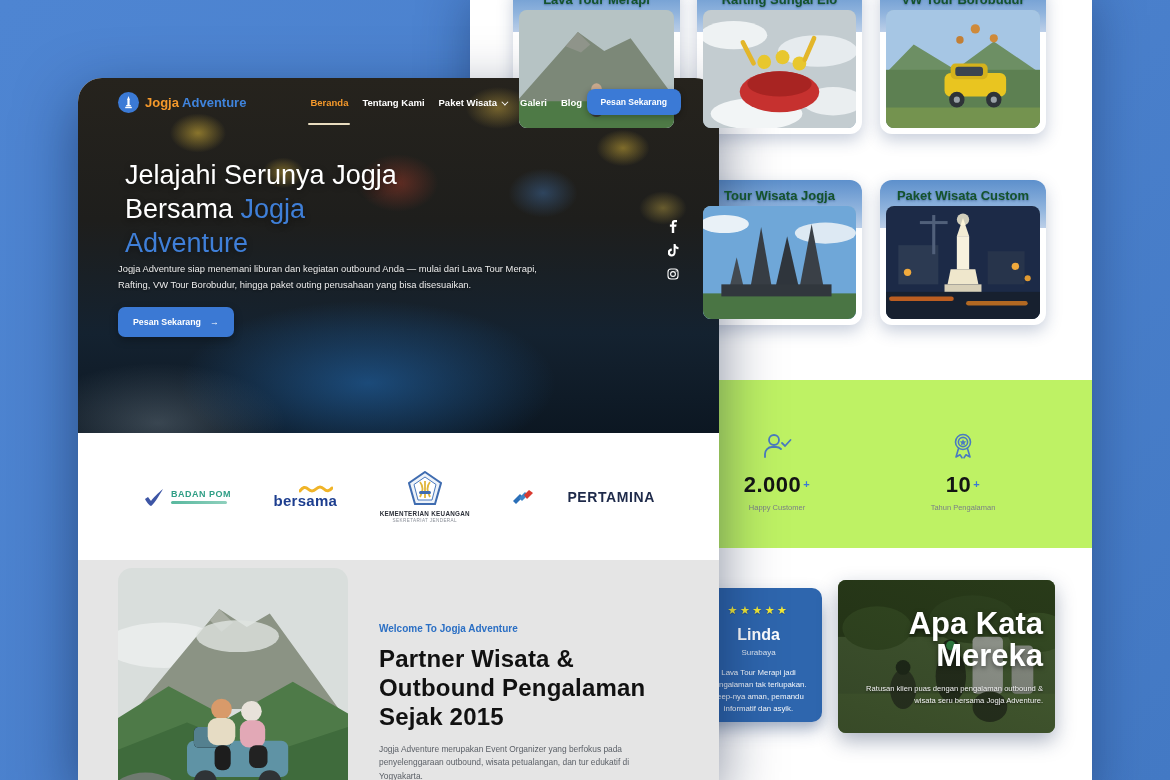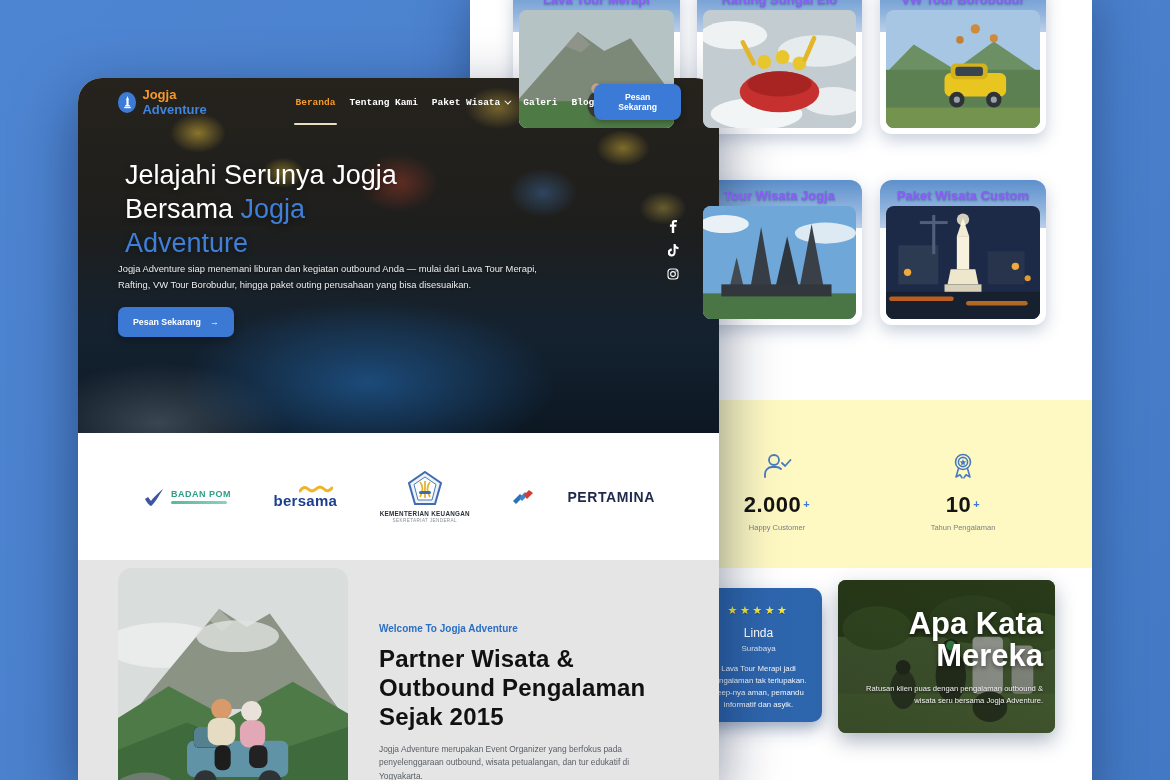"Beranda" .main-nav { font-family: Liberation Mono, monospace -> none }
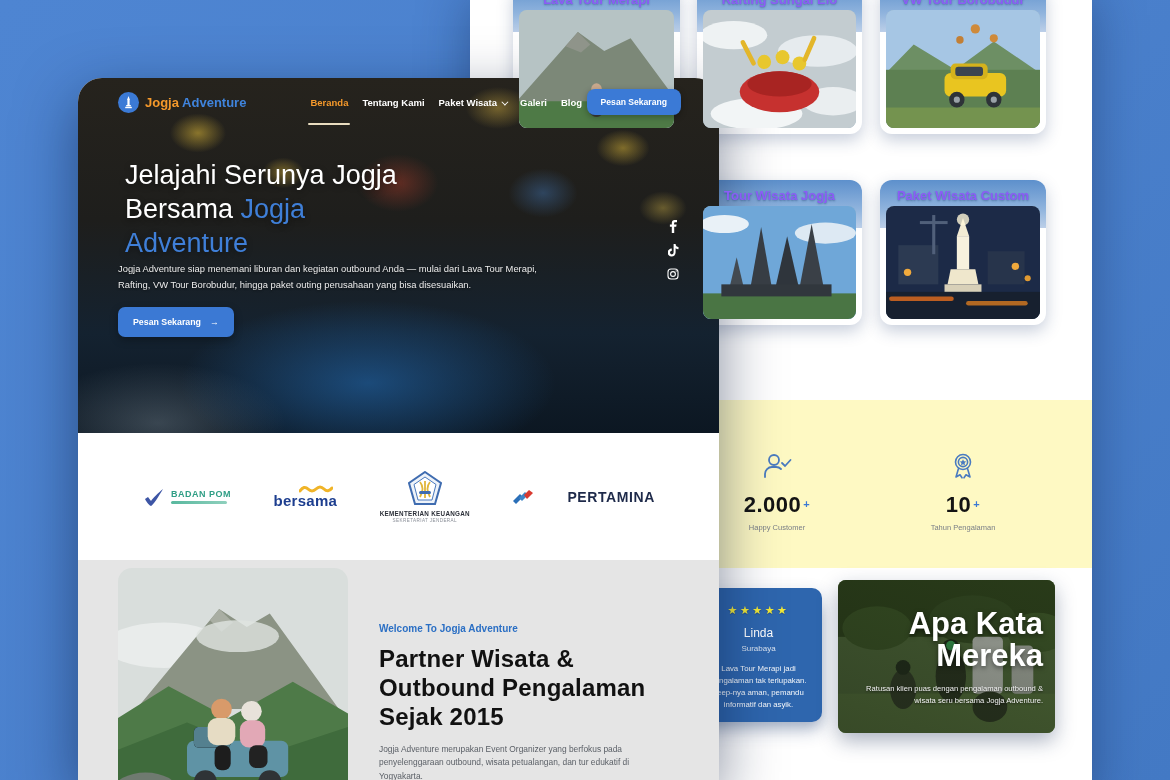"Tour Wisata Jogja" .pkg-card .pkg-title { color: #8b5cf6 -> #14532d }
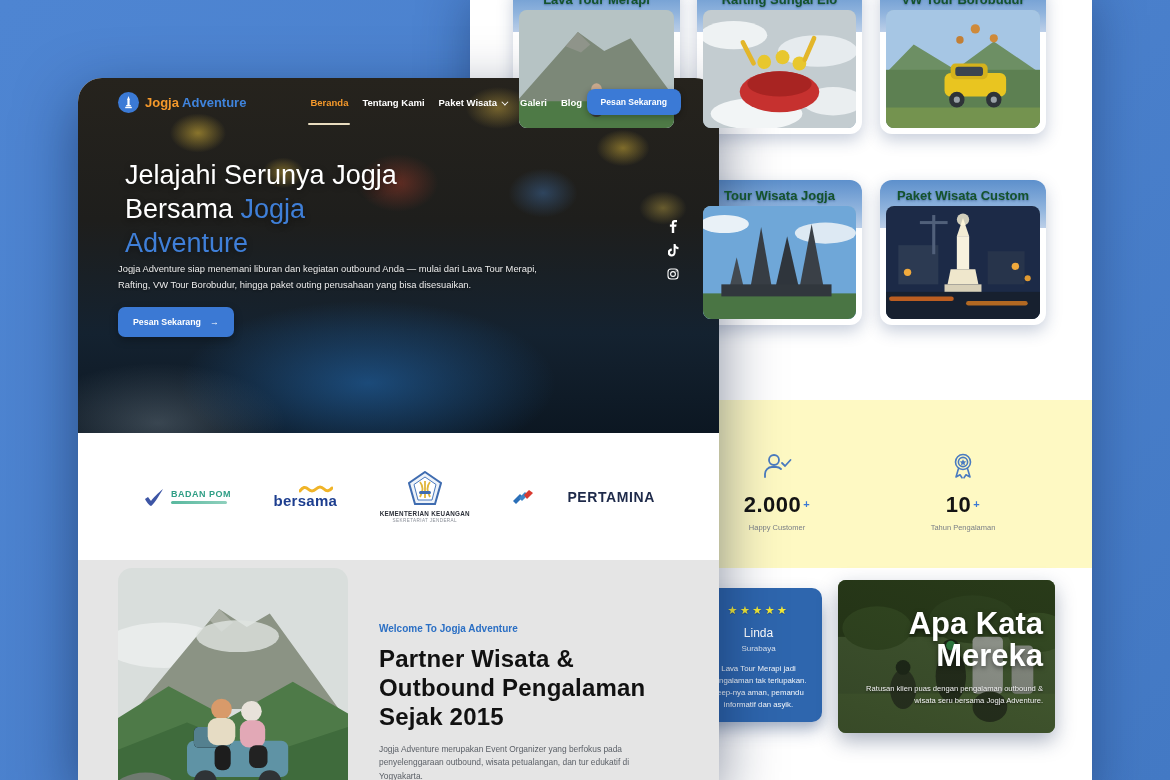"2.000 +" .stats-section { background: #fef9c3 -> #bef264; top: 416px -> 396px }
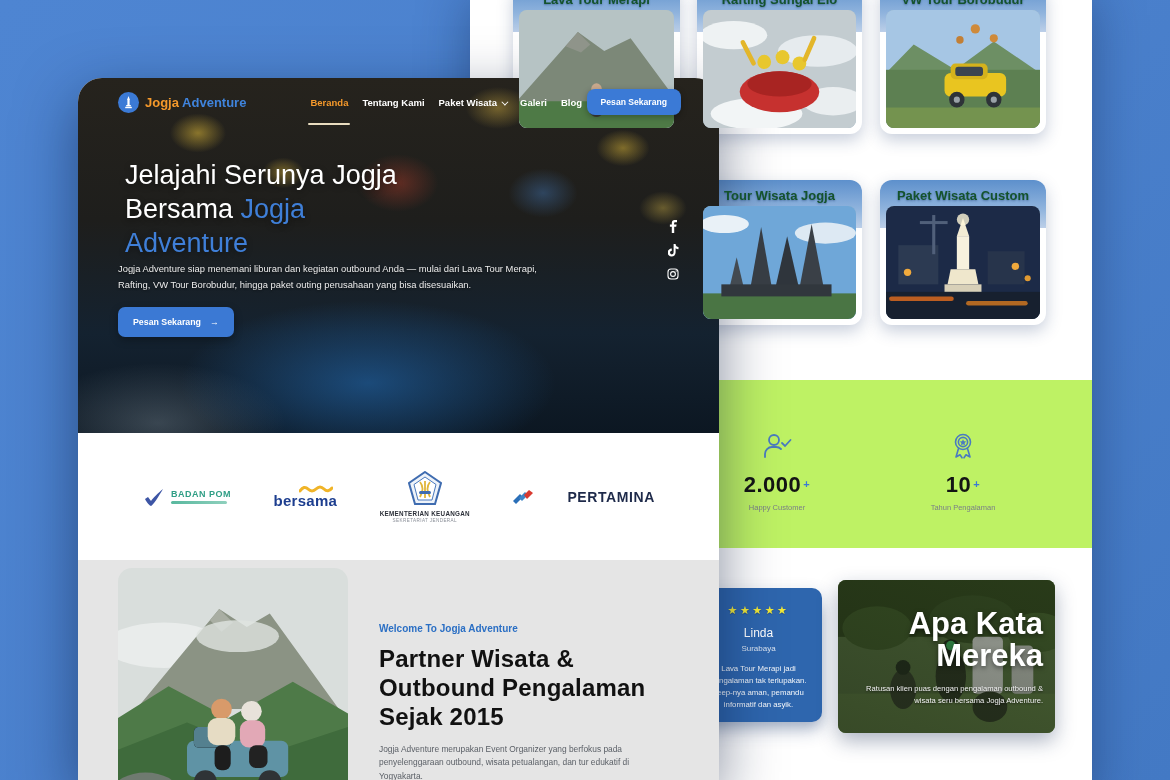"Linda" .testi-card .t-name { font-size: 12px -> 16px; font-weight: normal -> bold }
